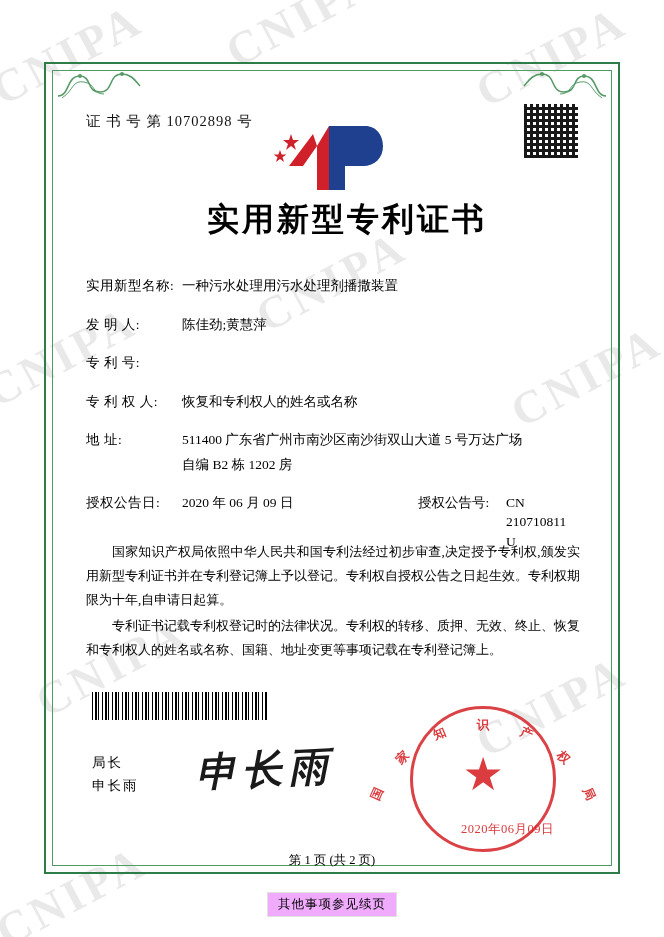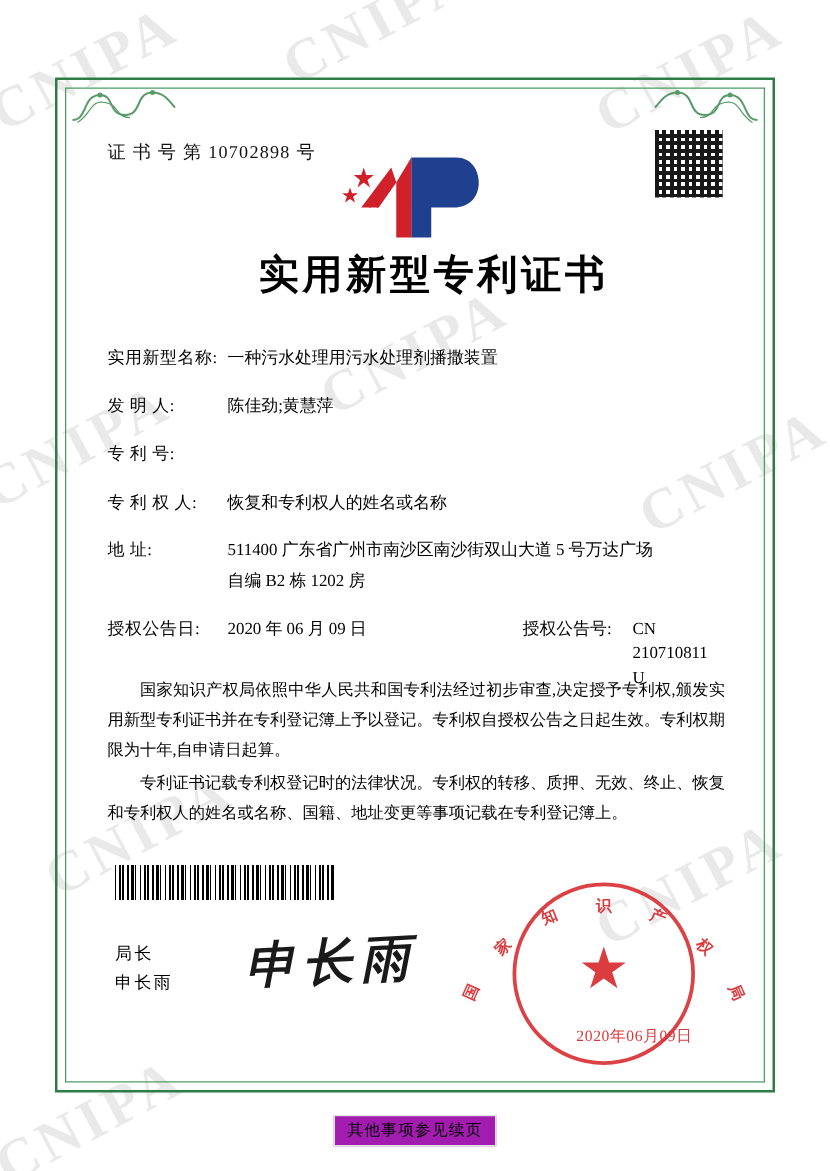"第 1 页 (共 2" div.page-no { html: none -> <div>第 1 页 (共 2 页)</div> }
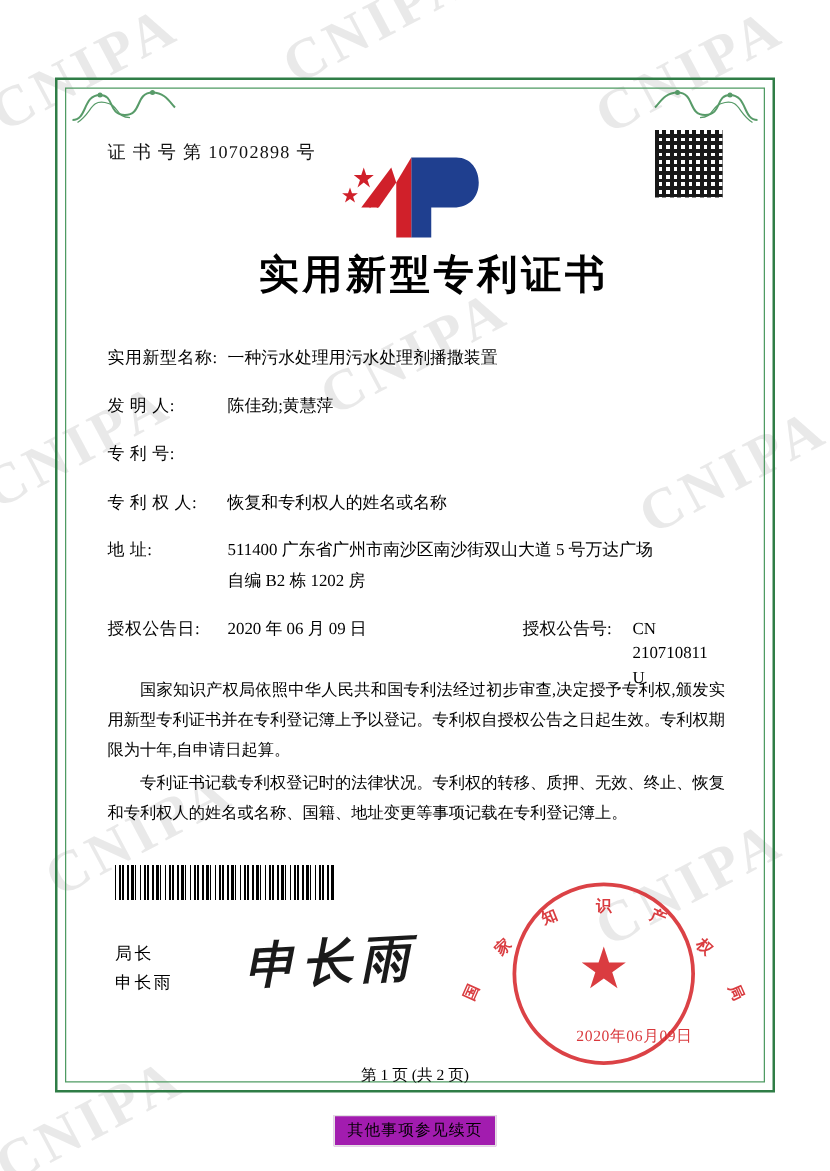"其他事项参见续页" .footnote-box { background: #a21caf -> #f0abfc }
